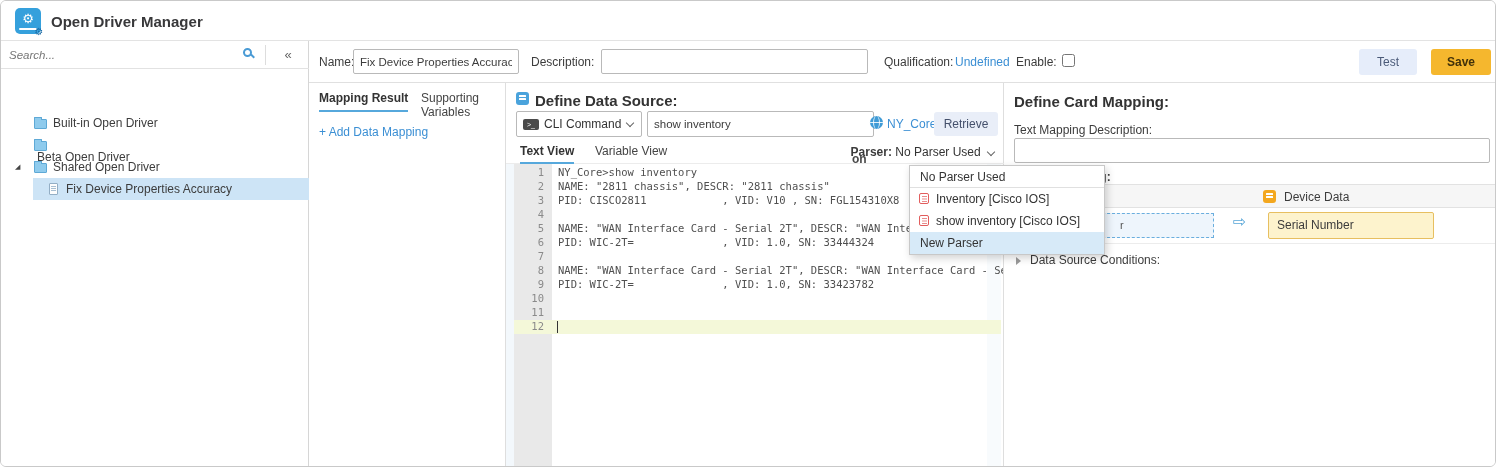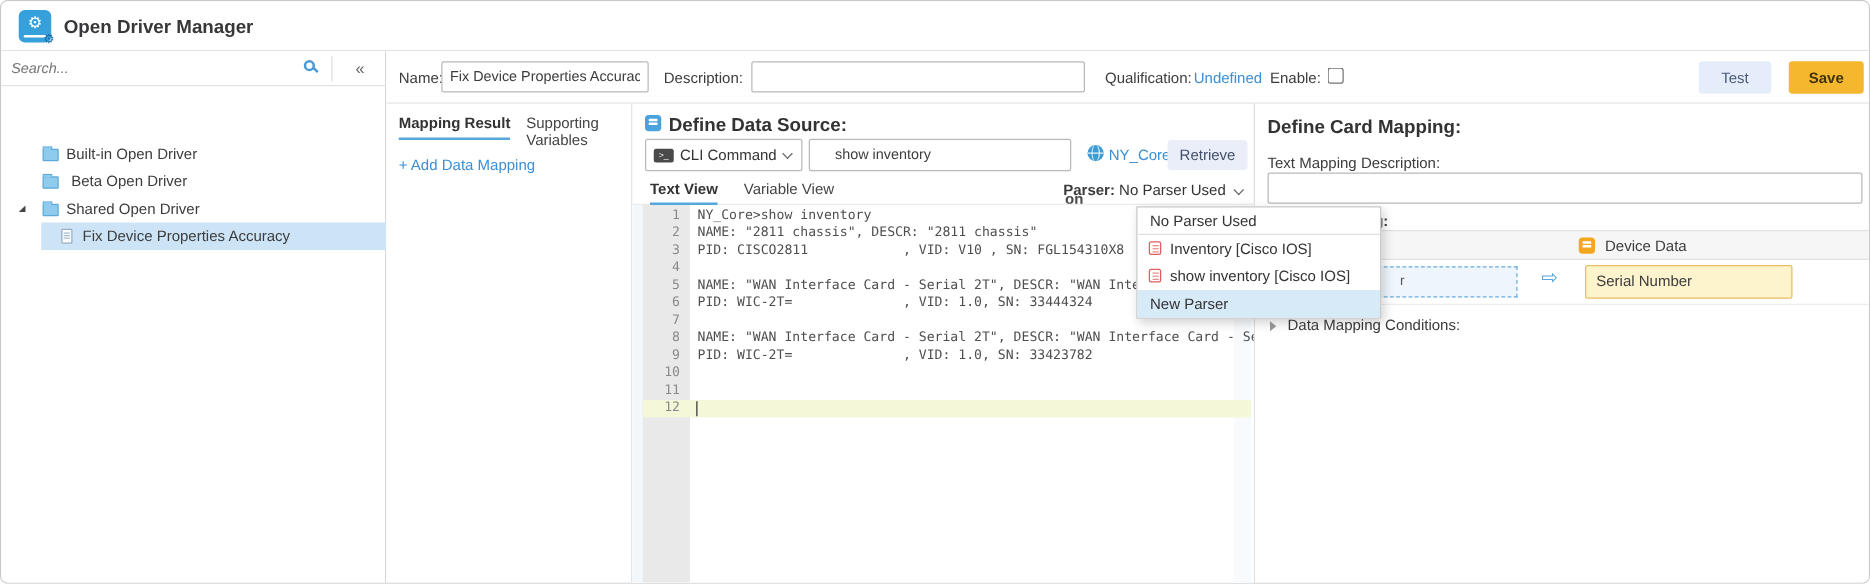"show inventory" .cmd-input { padding: 0 20px -> 0 6px; width: 210px -> 227px }
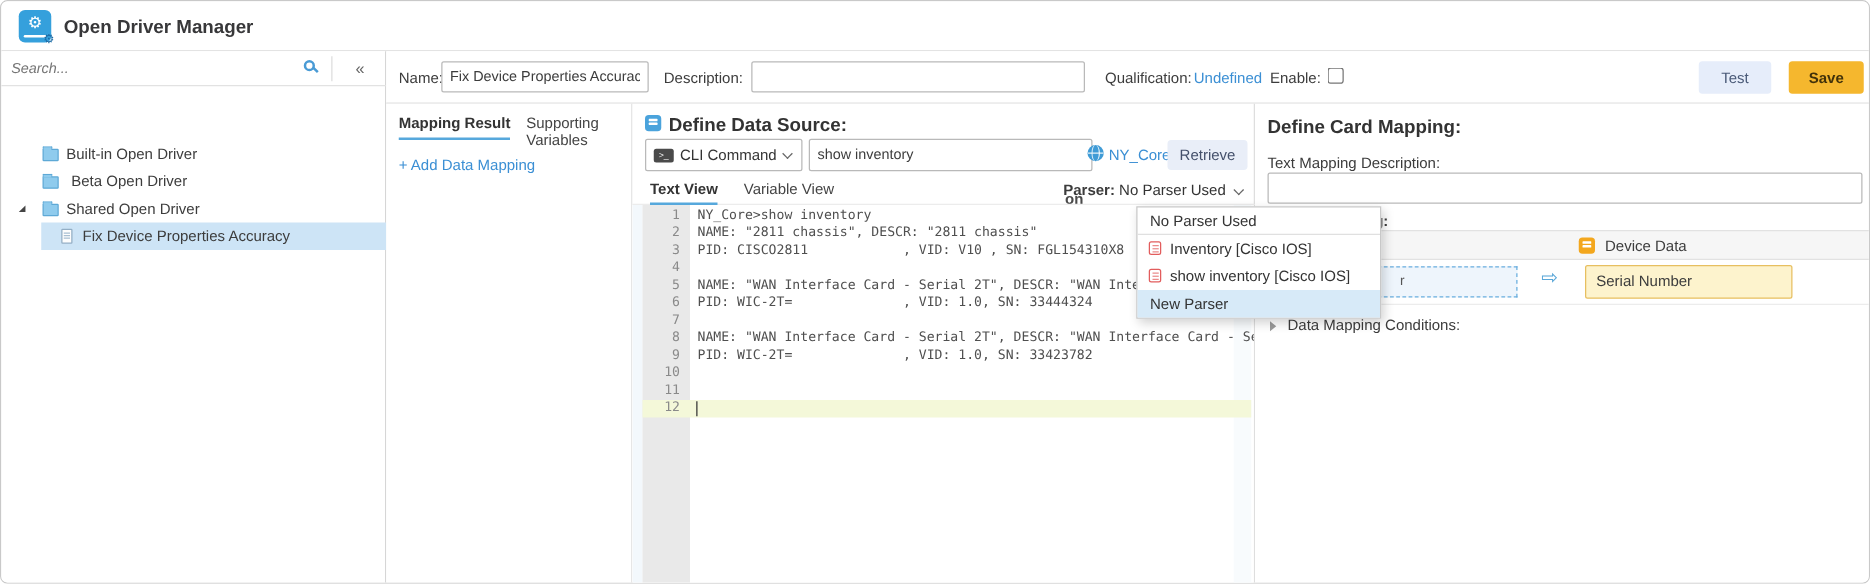"Beta Open Driver" span.lbl { left: 56px -> 36px; margin-top: none -> 12px }
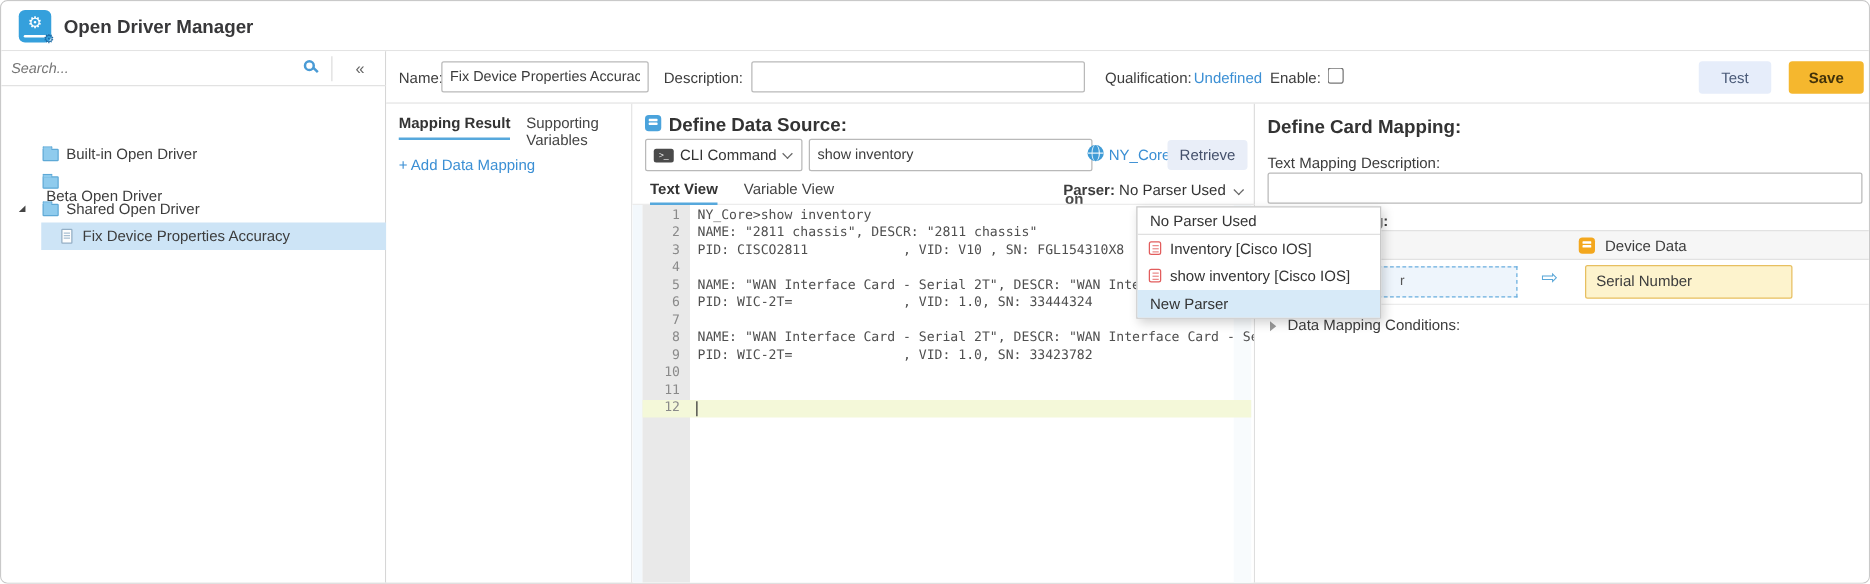"Data Mapping Conditions:" span.cond-lbl { text: Mapping -> Source }
